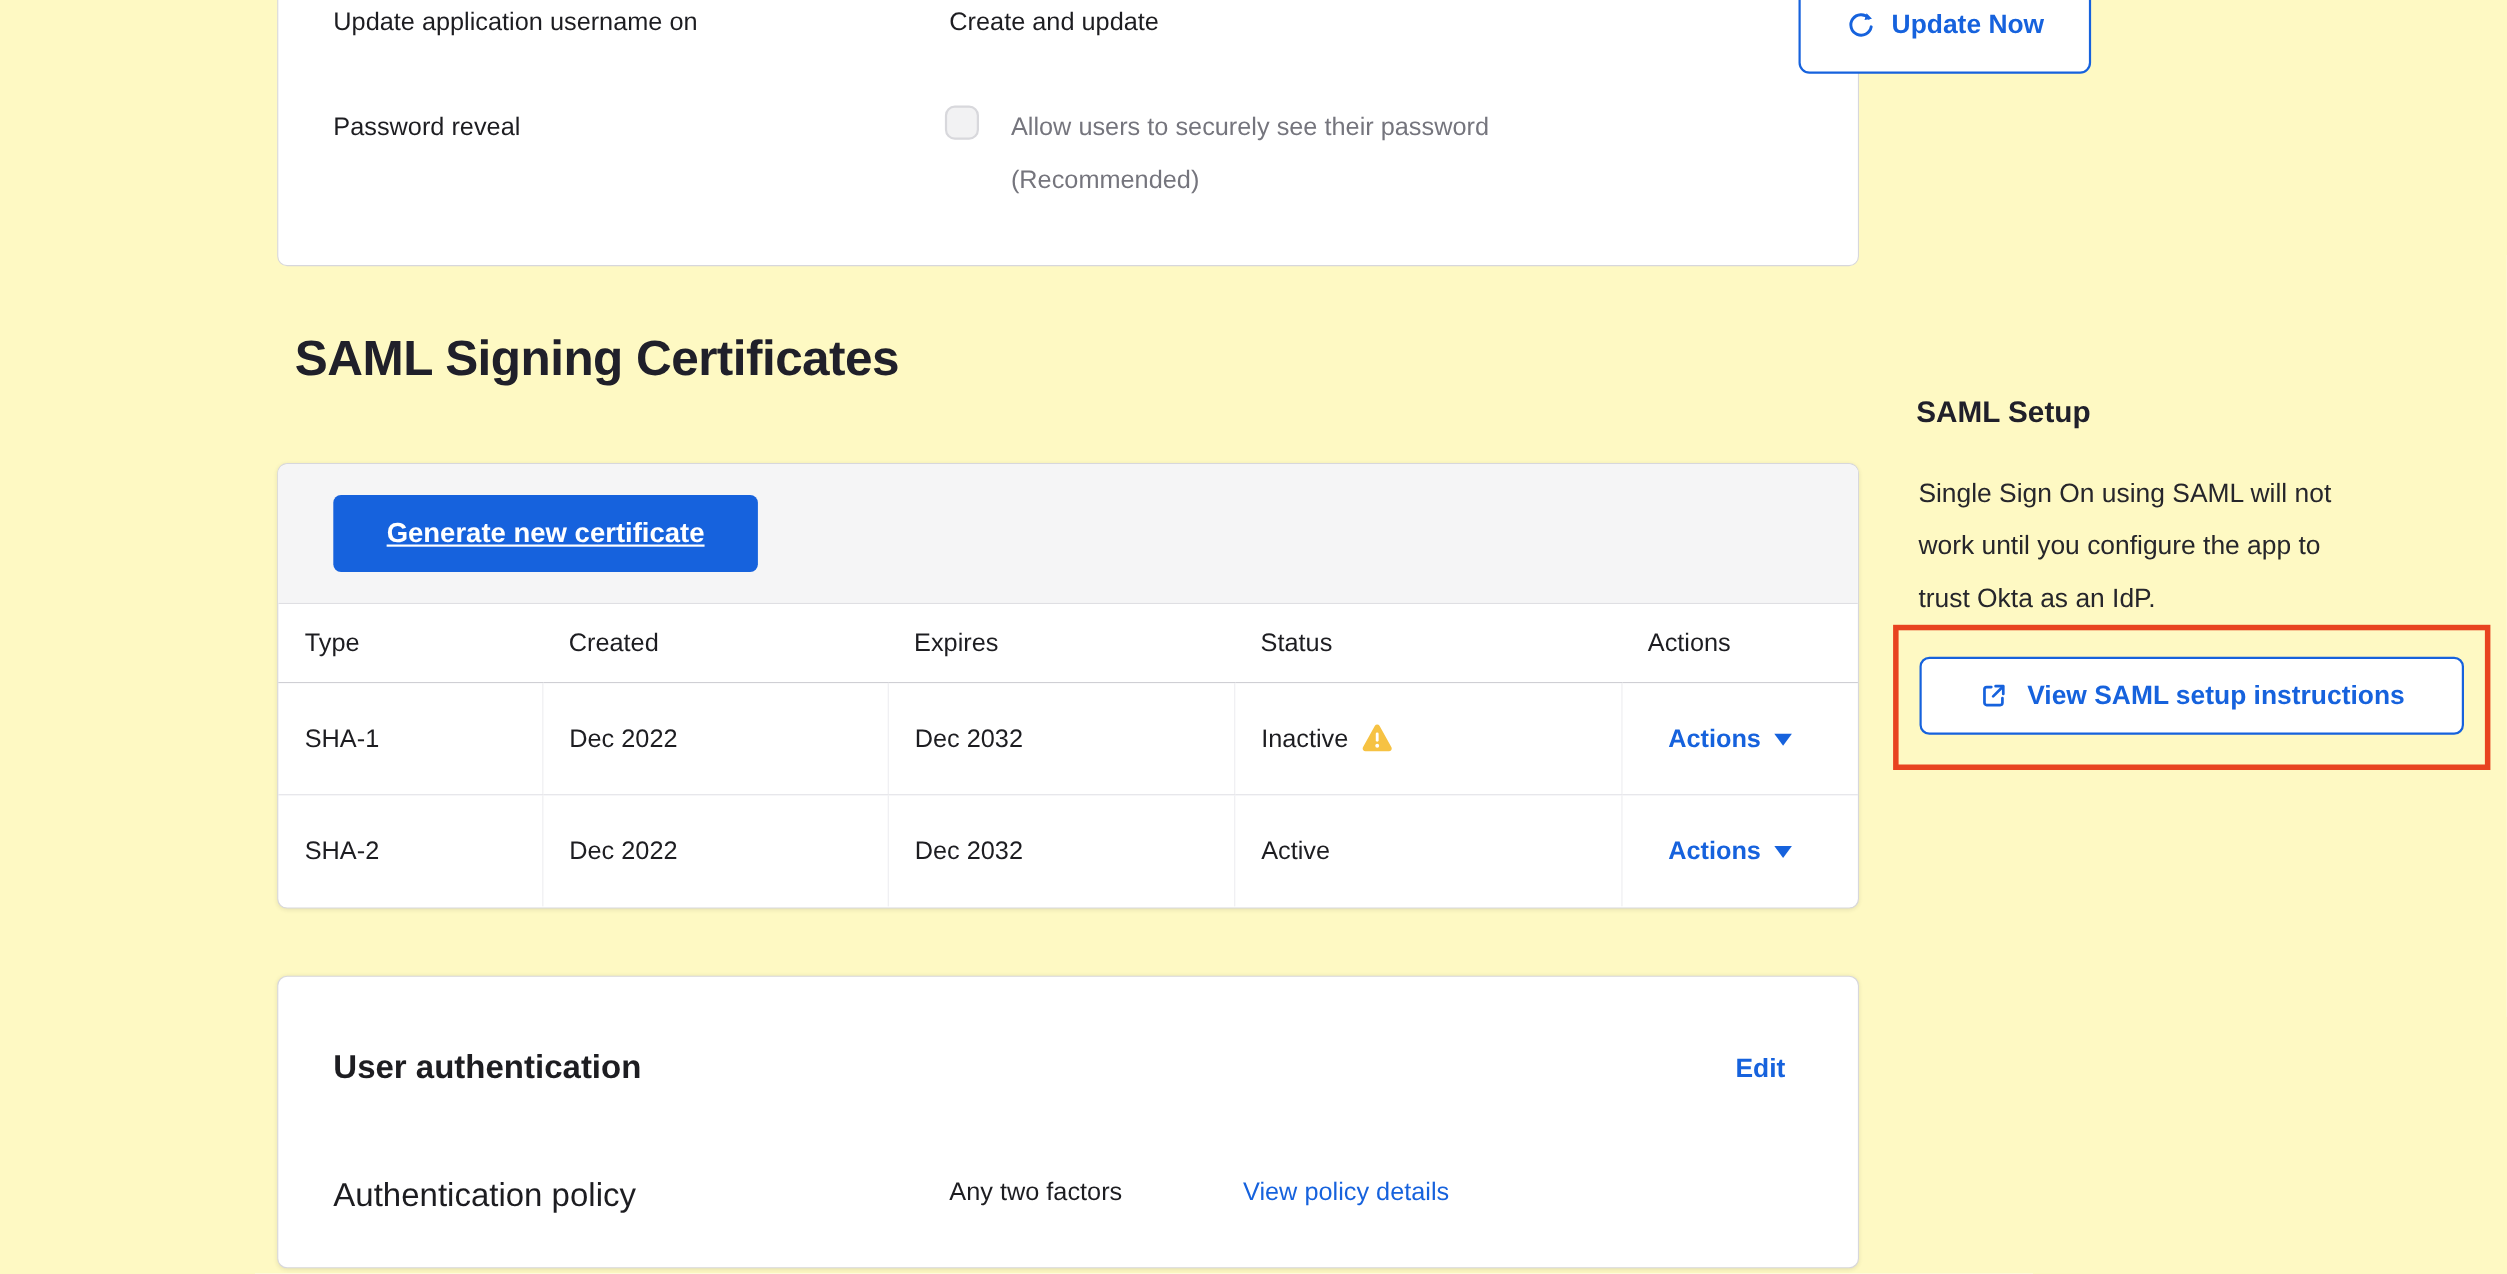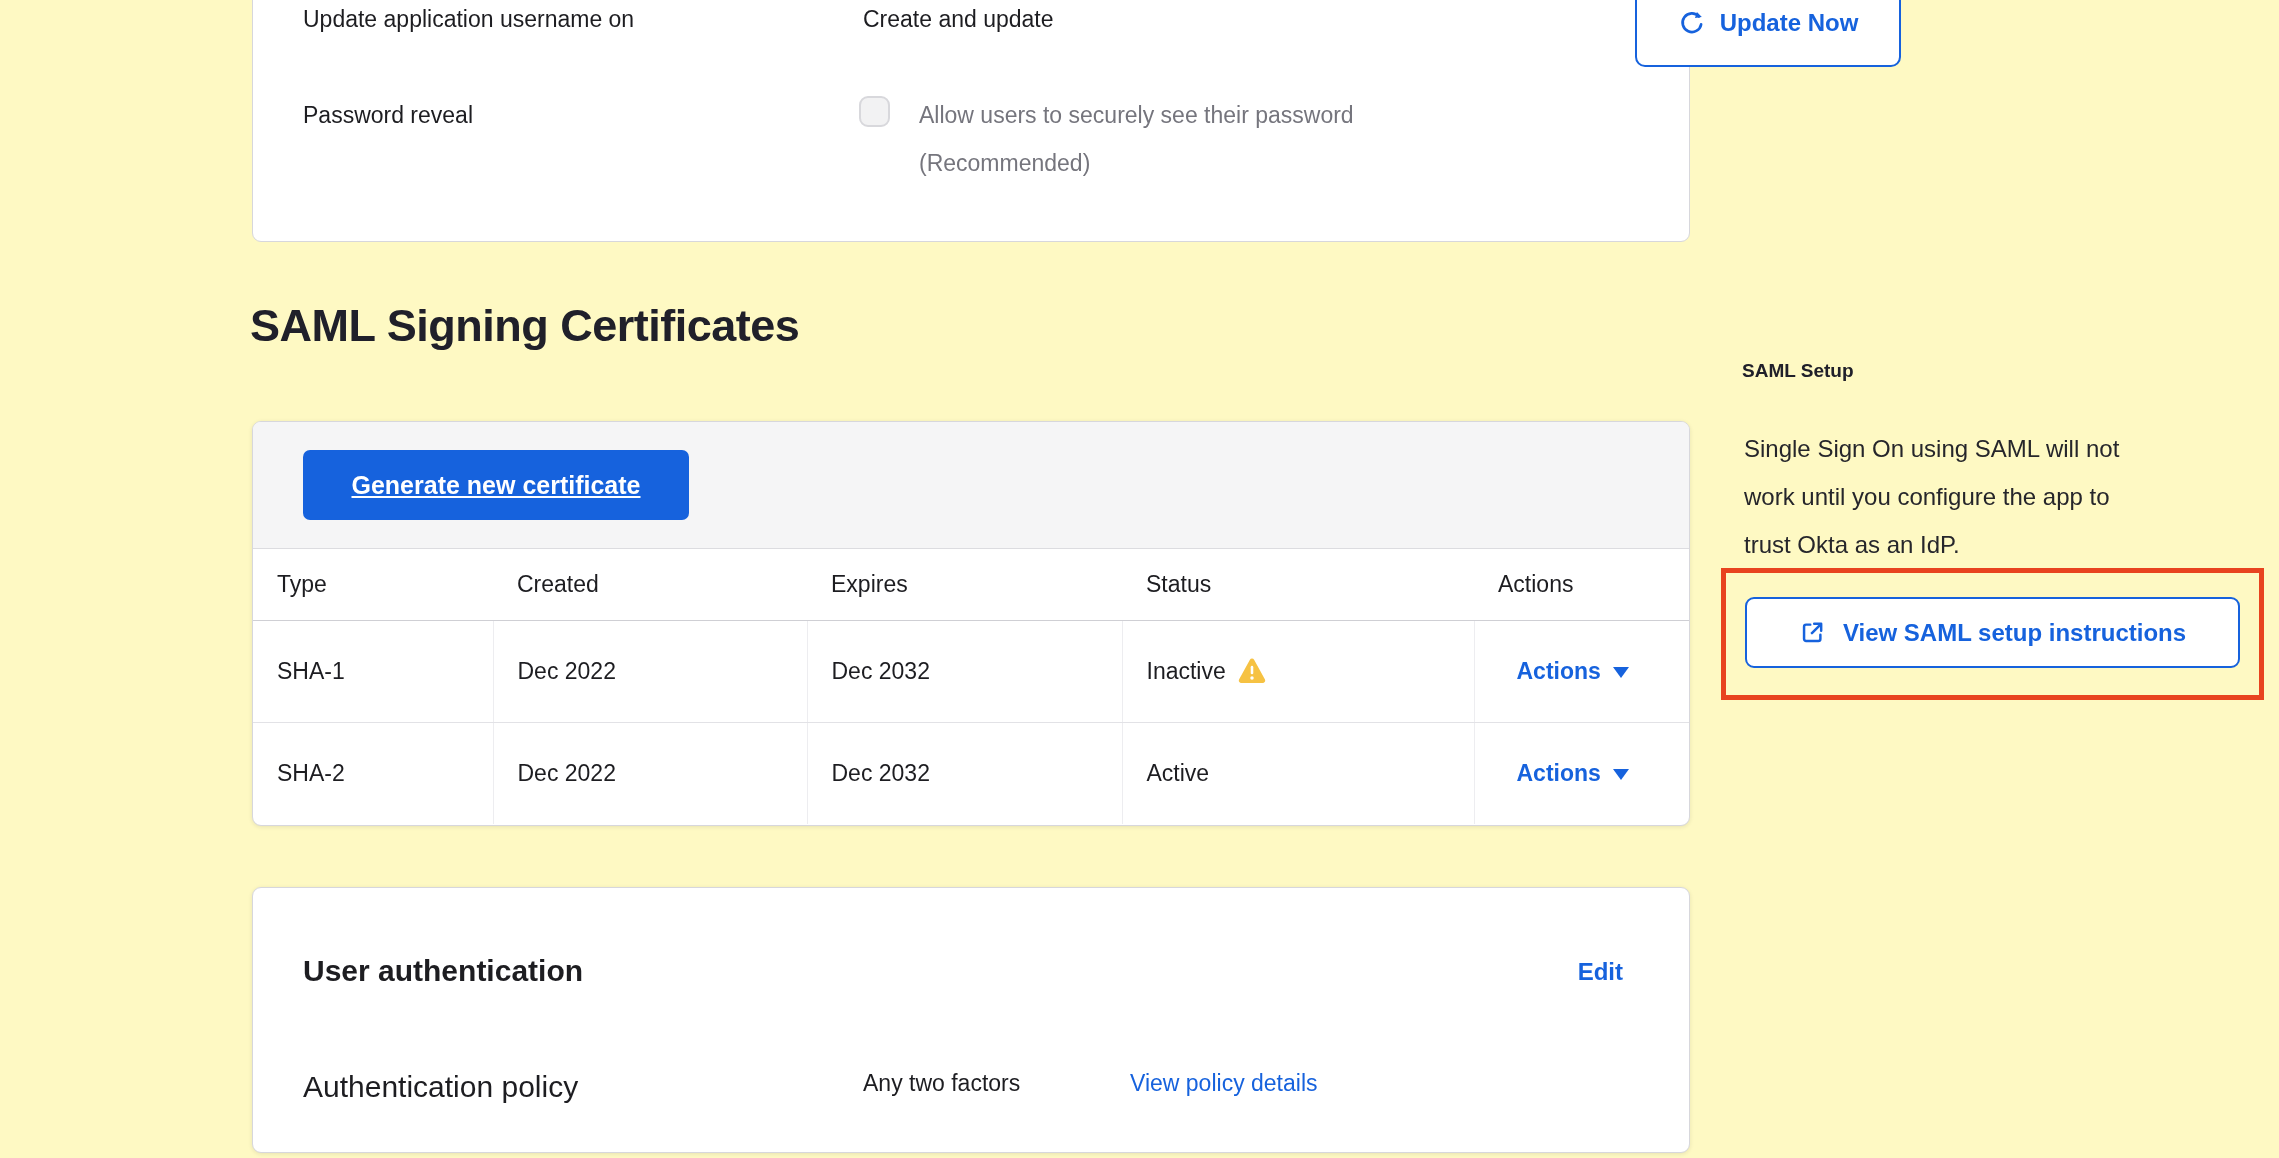"SAML Signing Certificates" .page-title { left: 250px -> 268px }
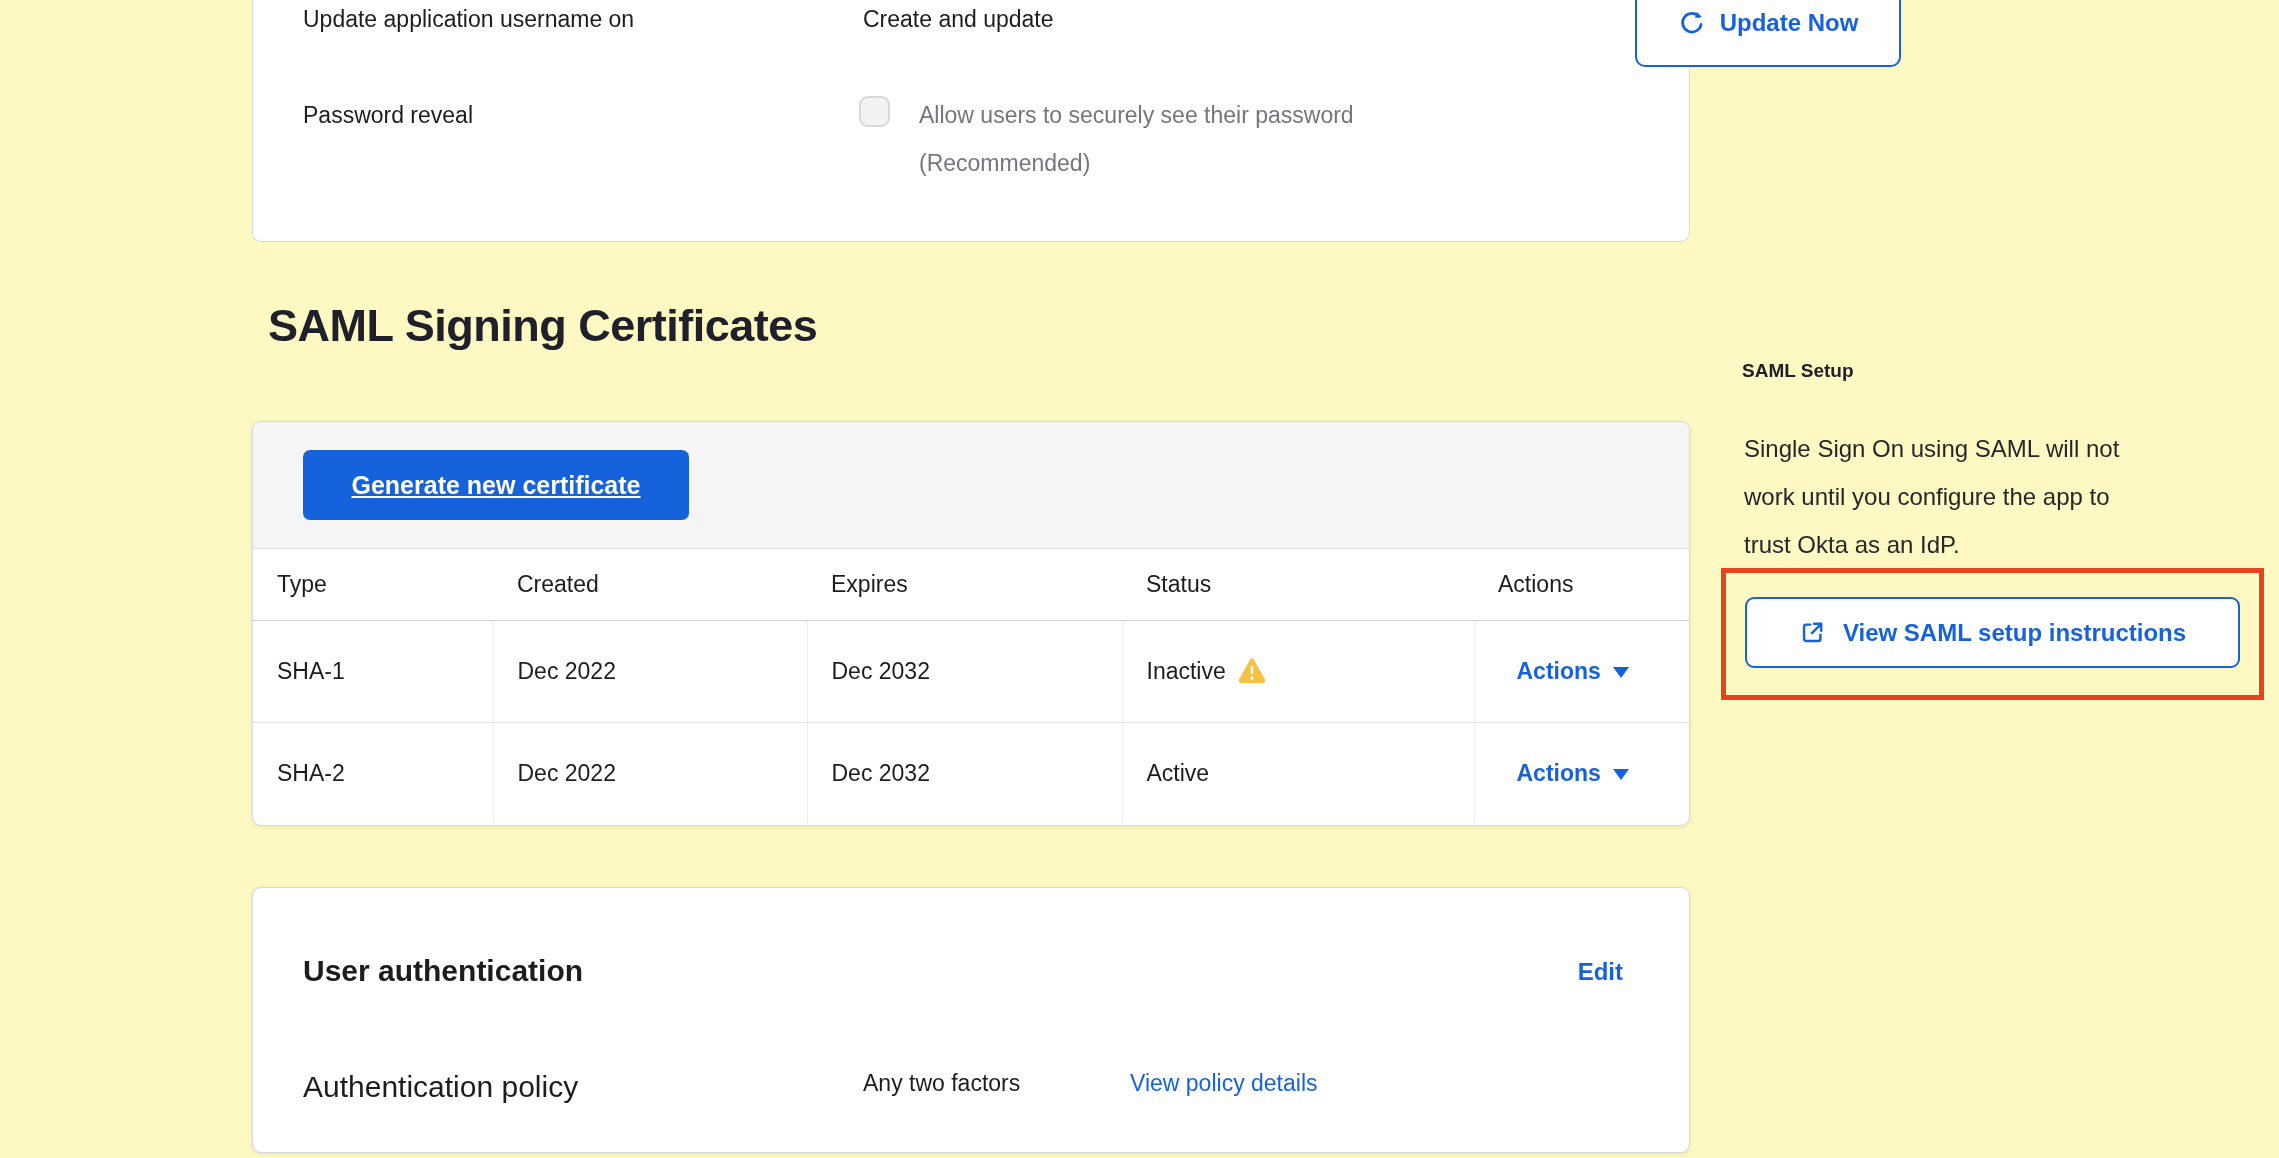"SAML Setup" .saml-title { font-size: 19px -> 27px }
